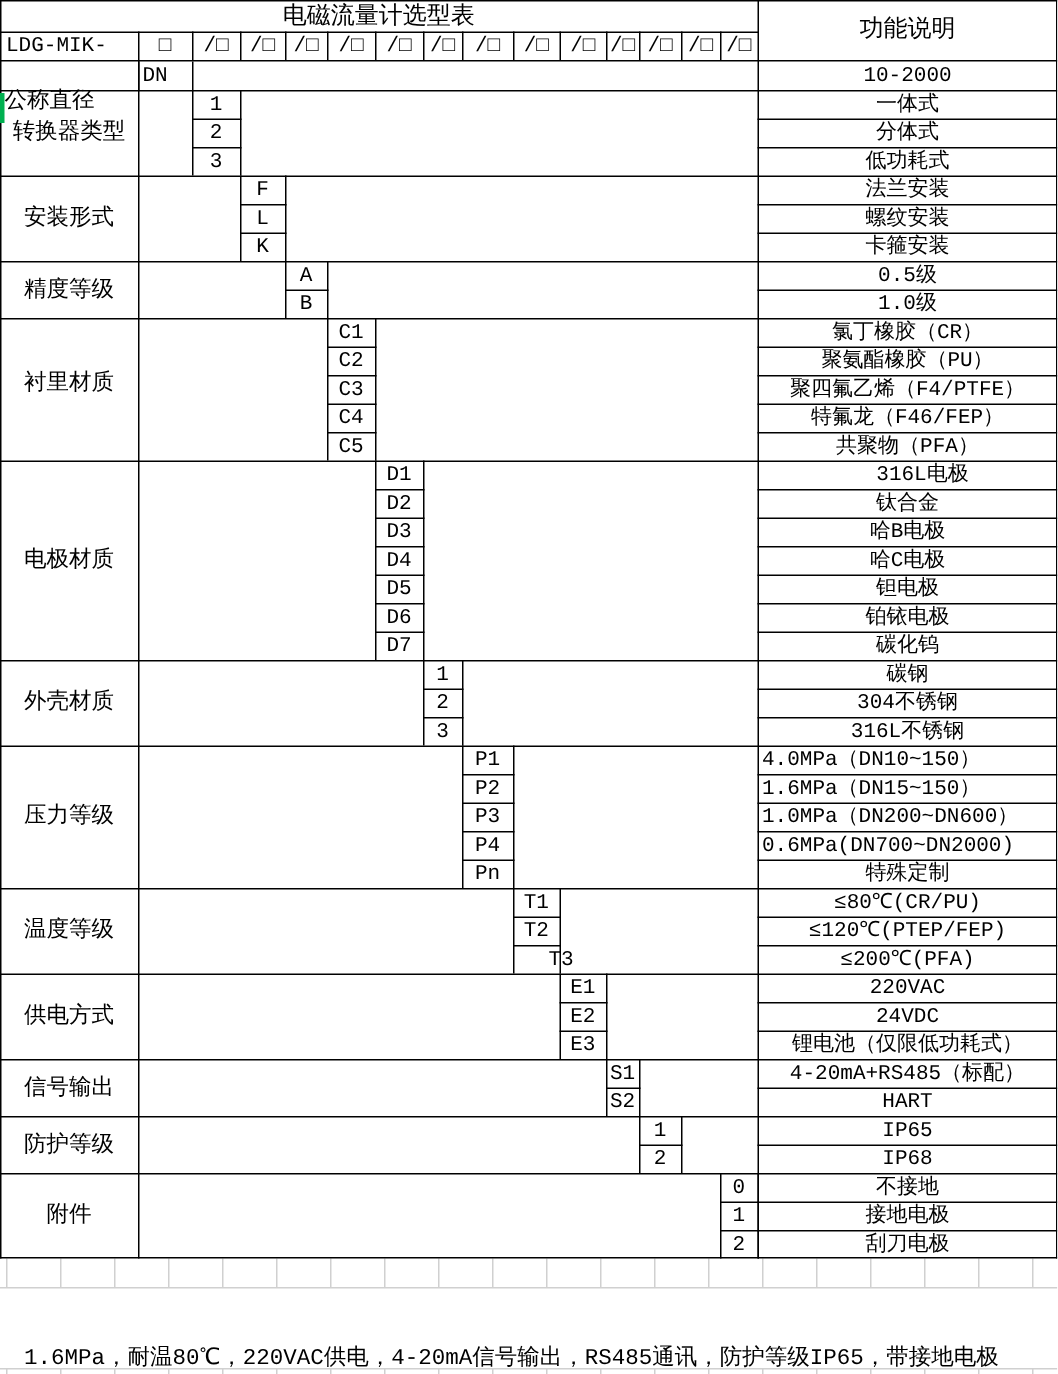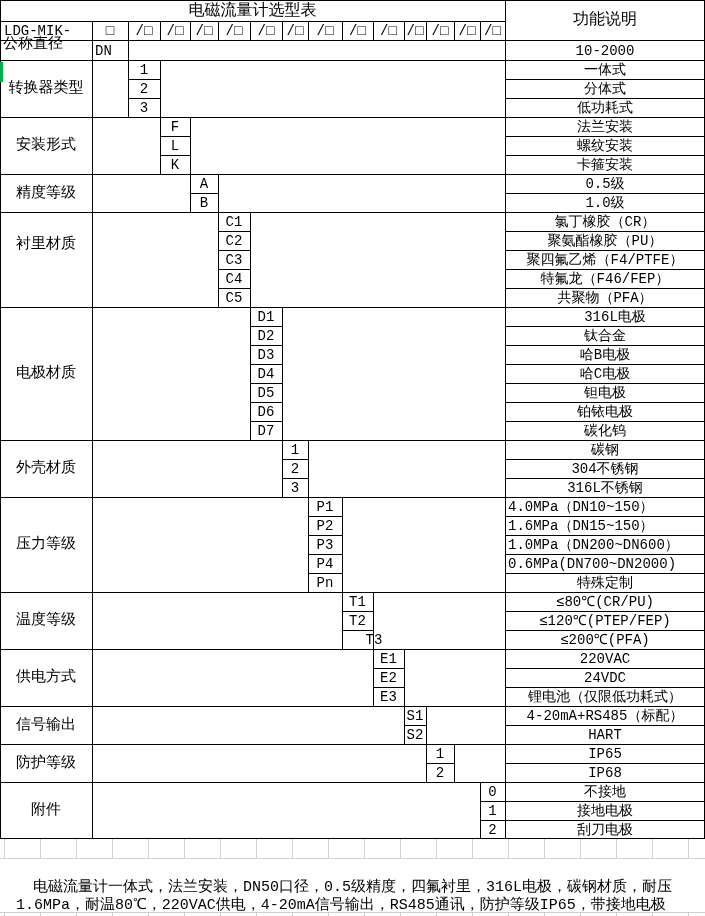"公称直径" div.cell { top: 35px -> 58px }
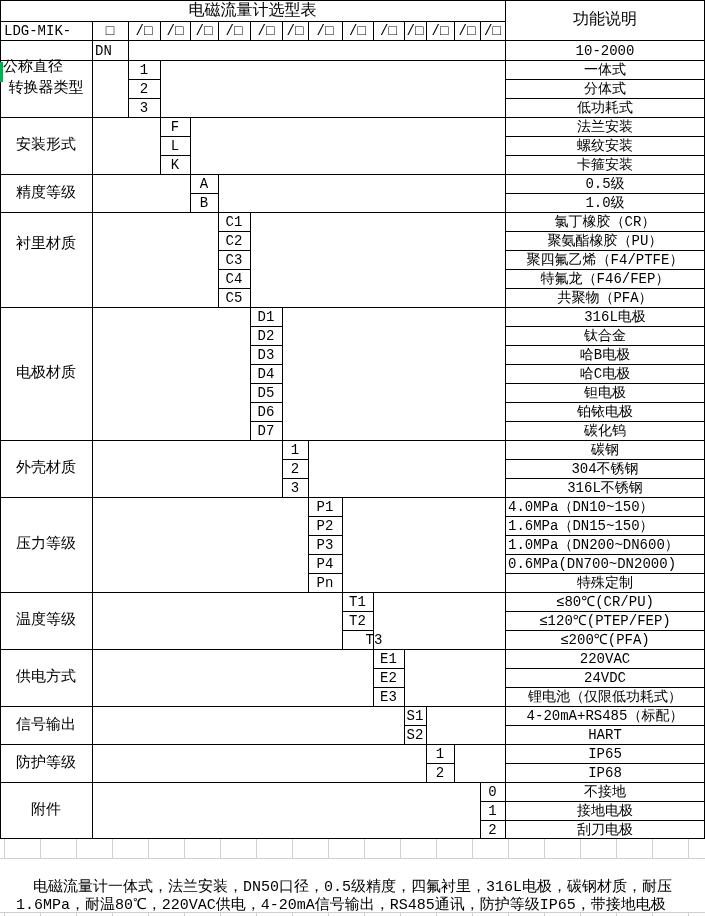"衬里材质" div.cell { font-family: Liberation Serif, serif -> none; top: 196px -> 208px }
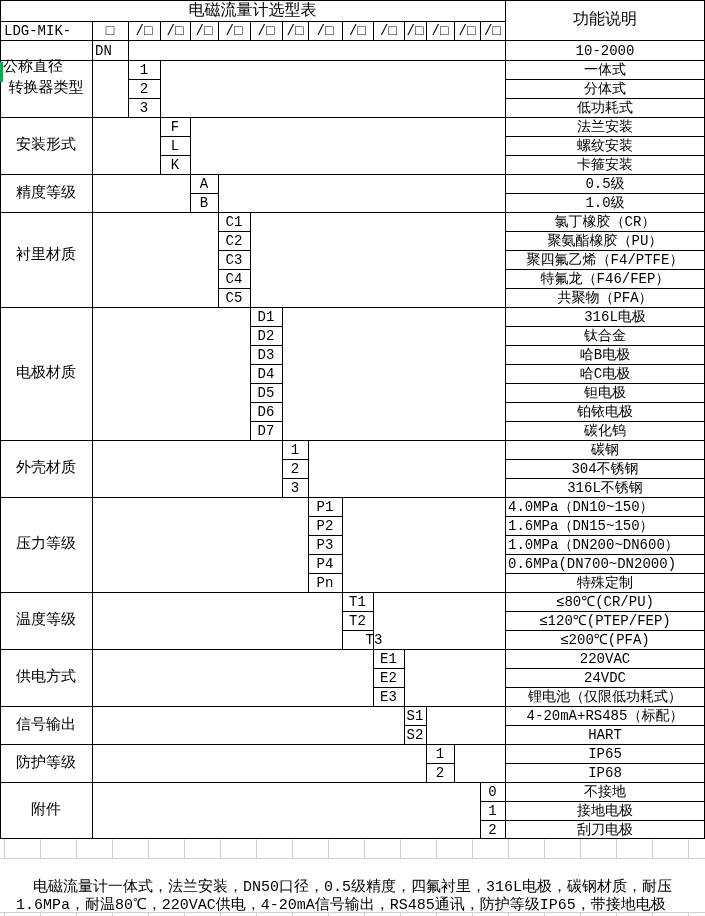"电磁流量计一体式，法兰安装，DN50口径，0.5级精度，四氟衬里，316L电极，" div.para { html: <div>电磁流量计一体式，法兰安装，DN50口径，0.5级精度，四氟衬里，316L电极，碳钢材质，耐压</div> -> none }
